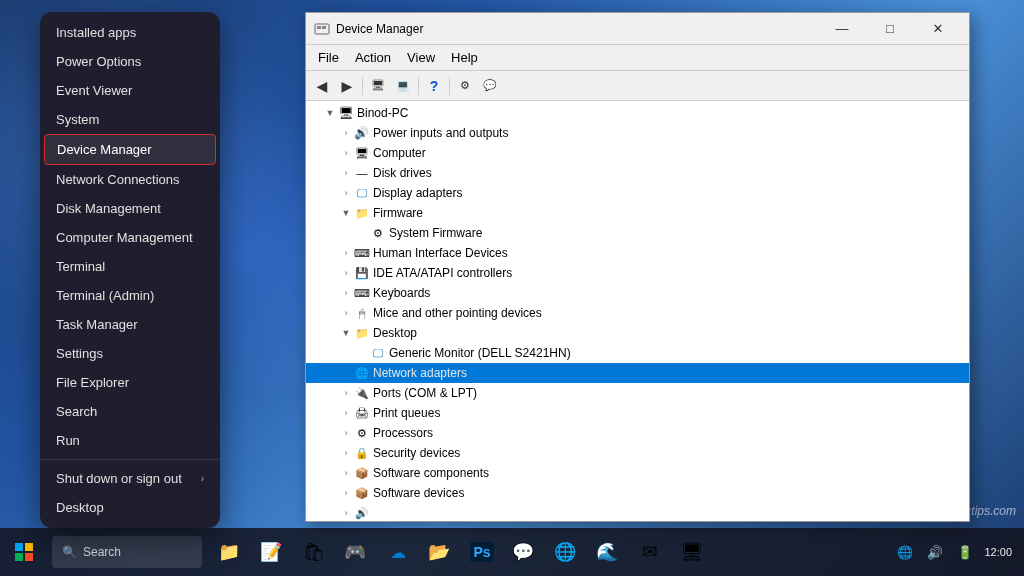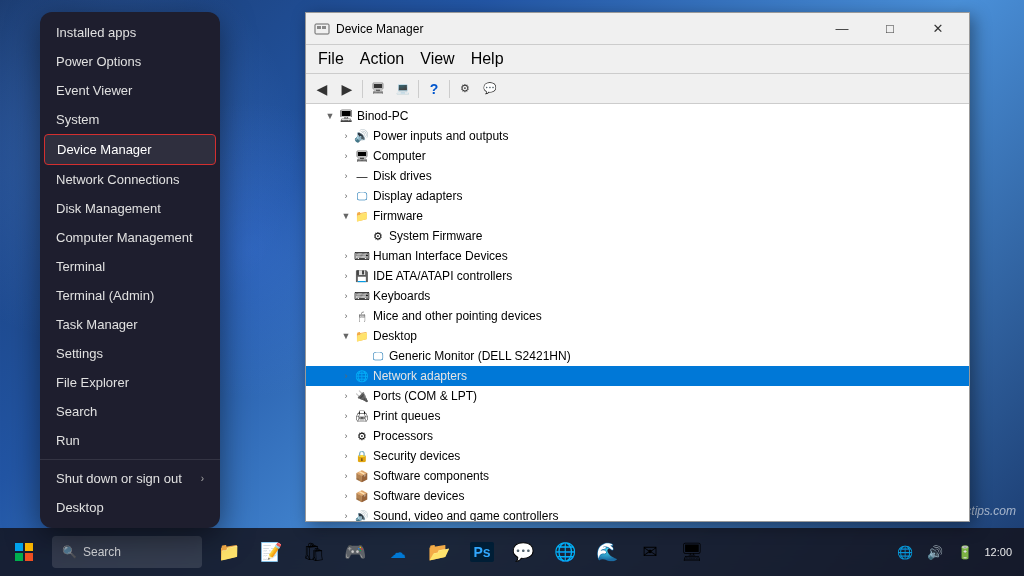"File" .dm-menu-item { font-size: 16px -> 13px }
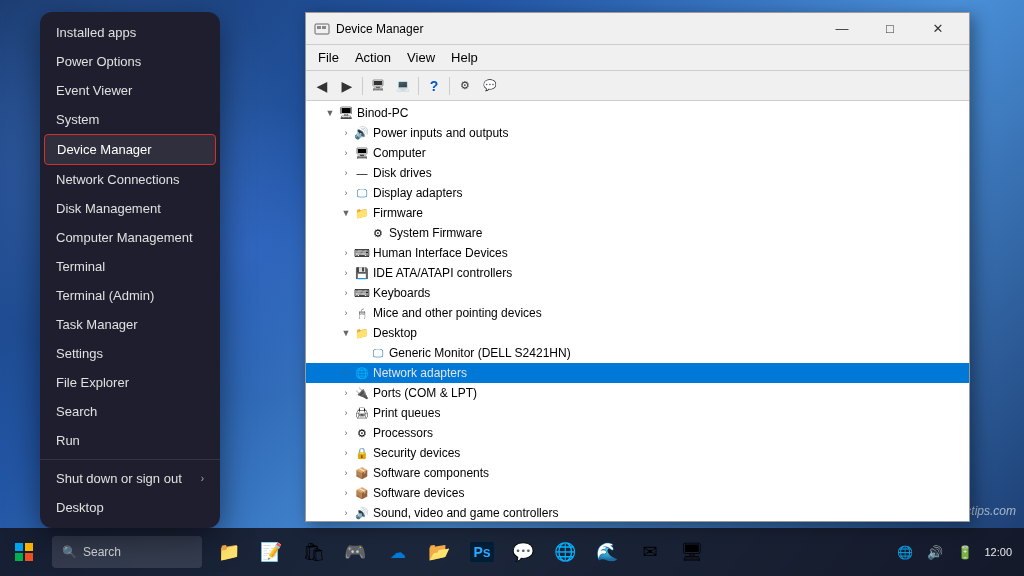"Sound, video and game controllers" span.tree-label { html: <span>Sound, video and game controllers</span> -> none }
